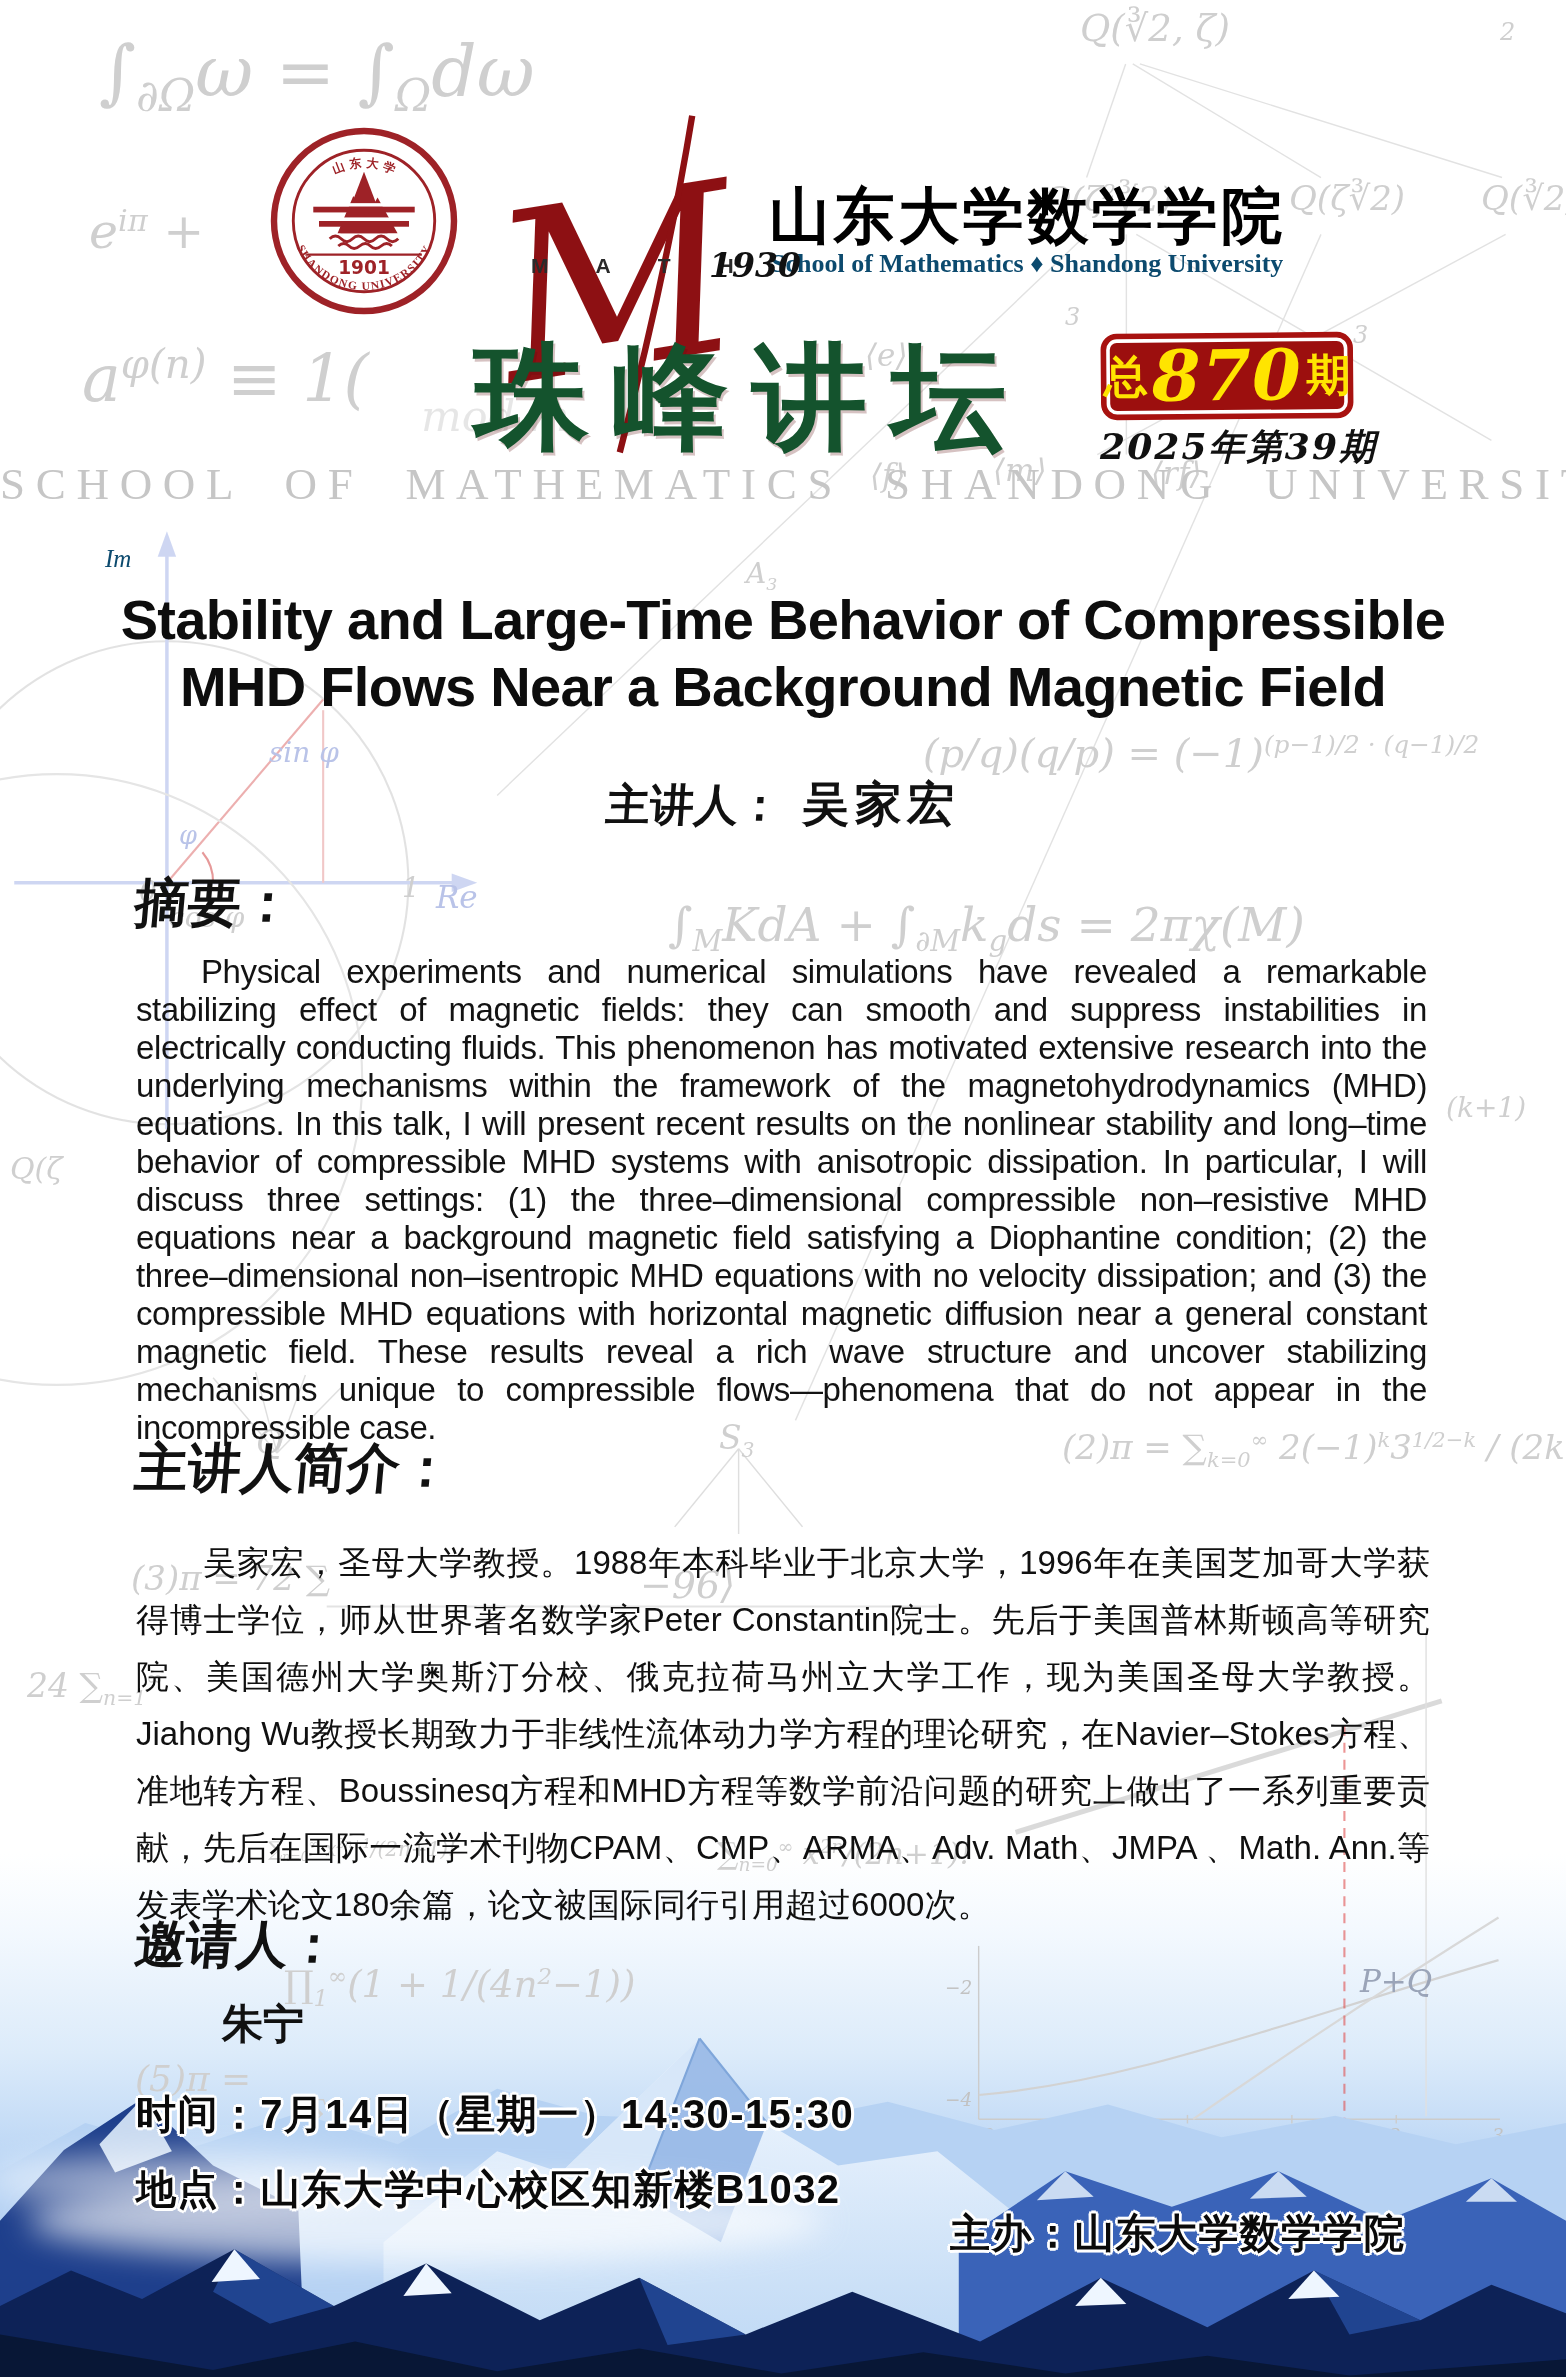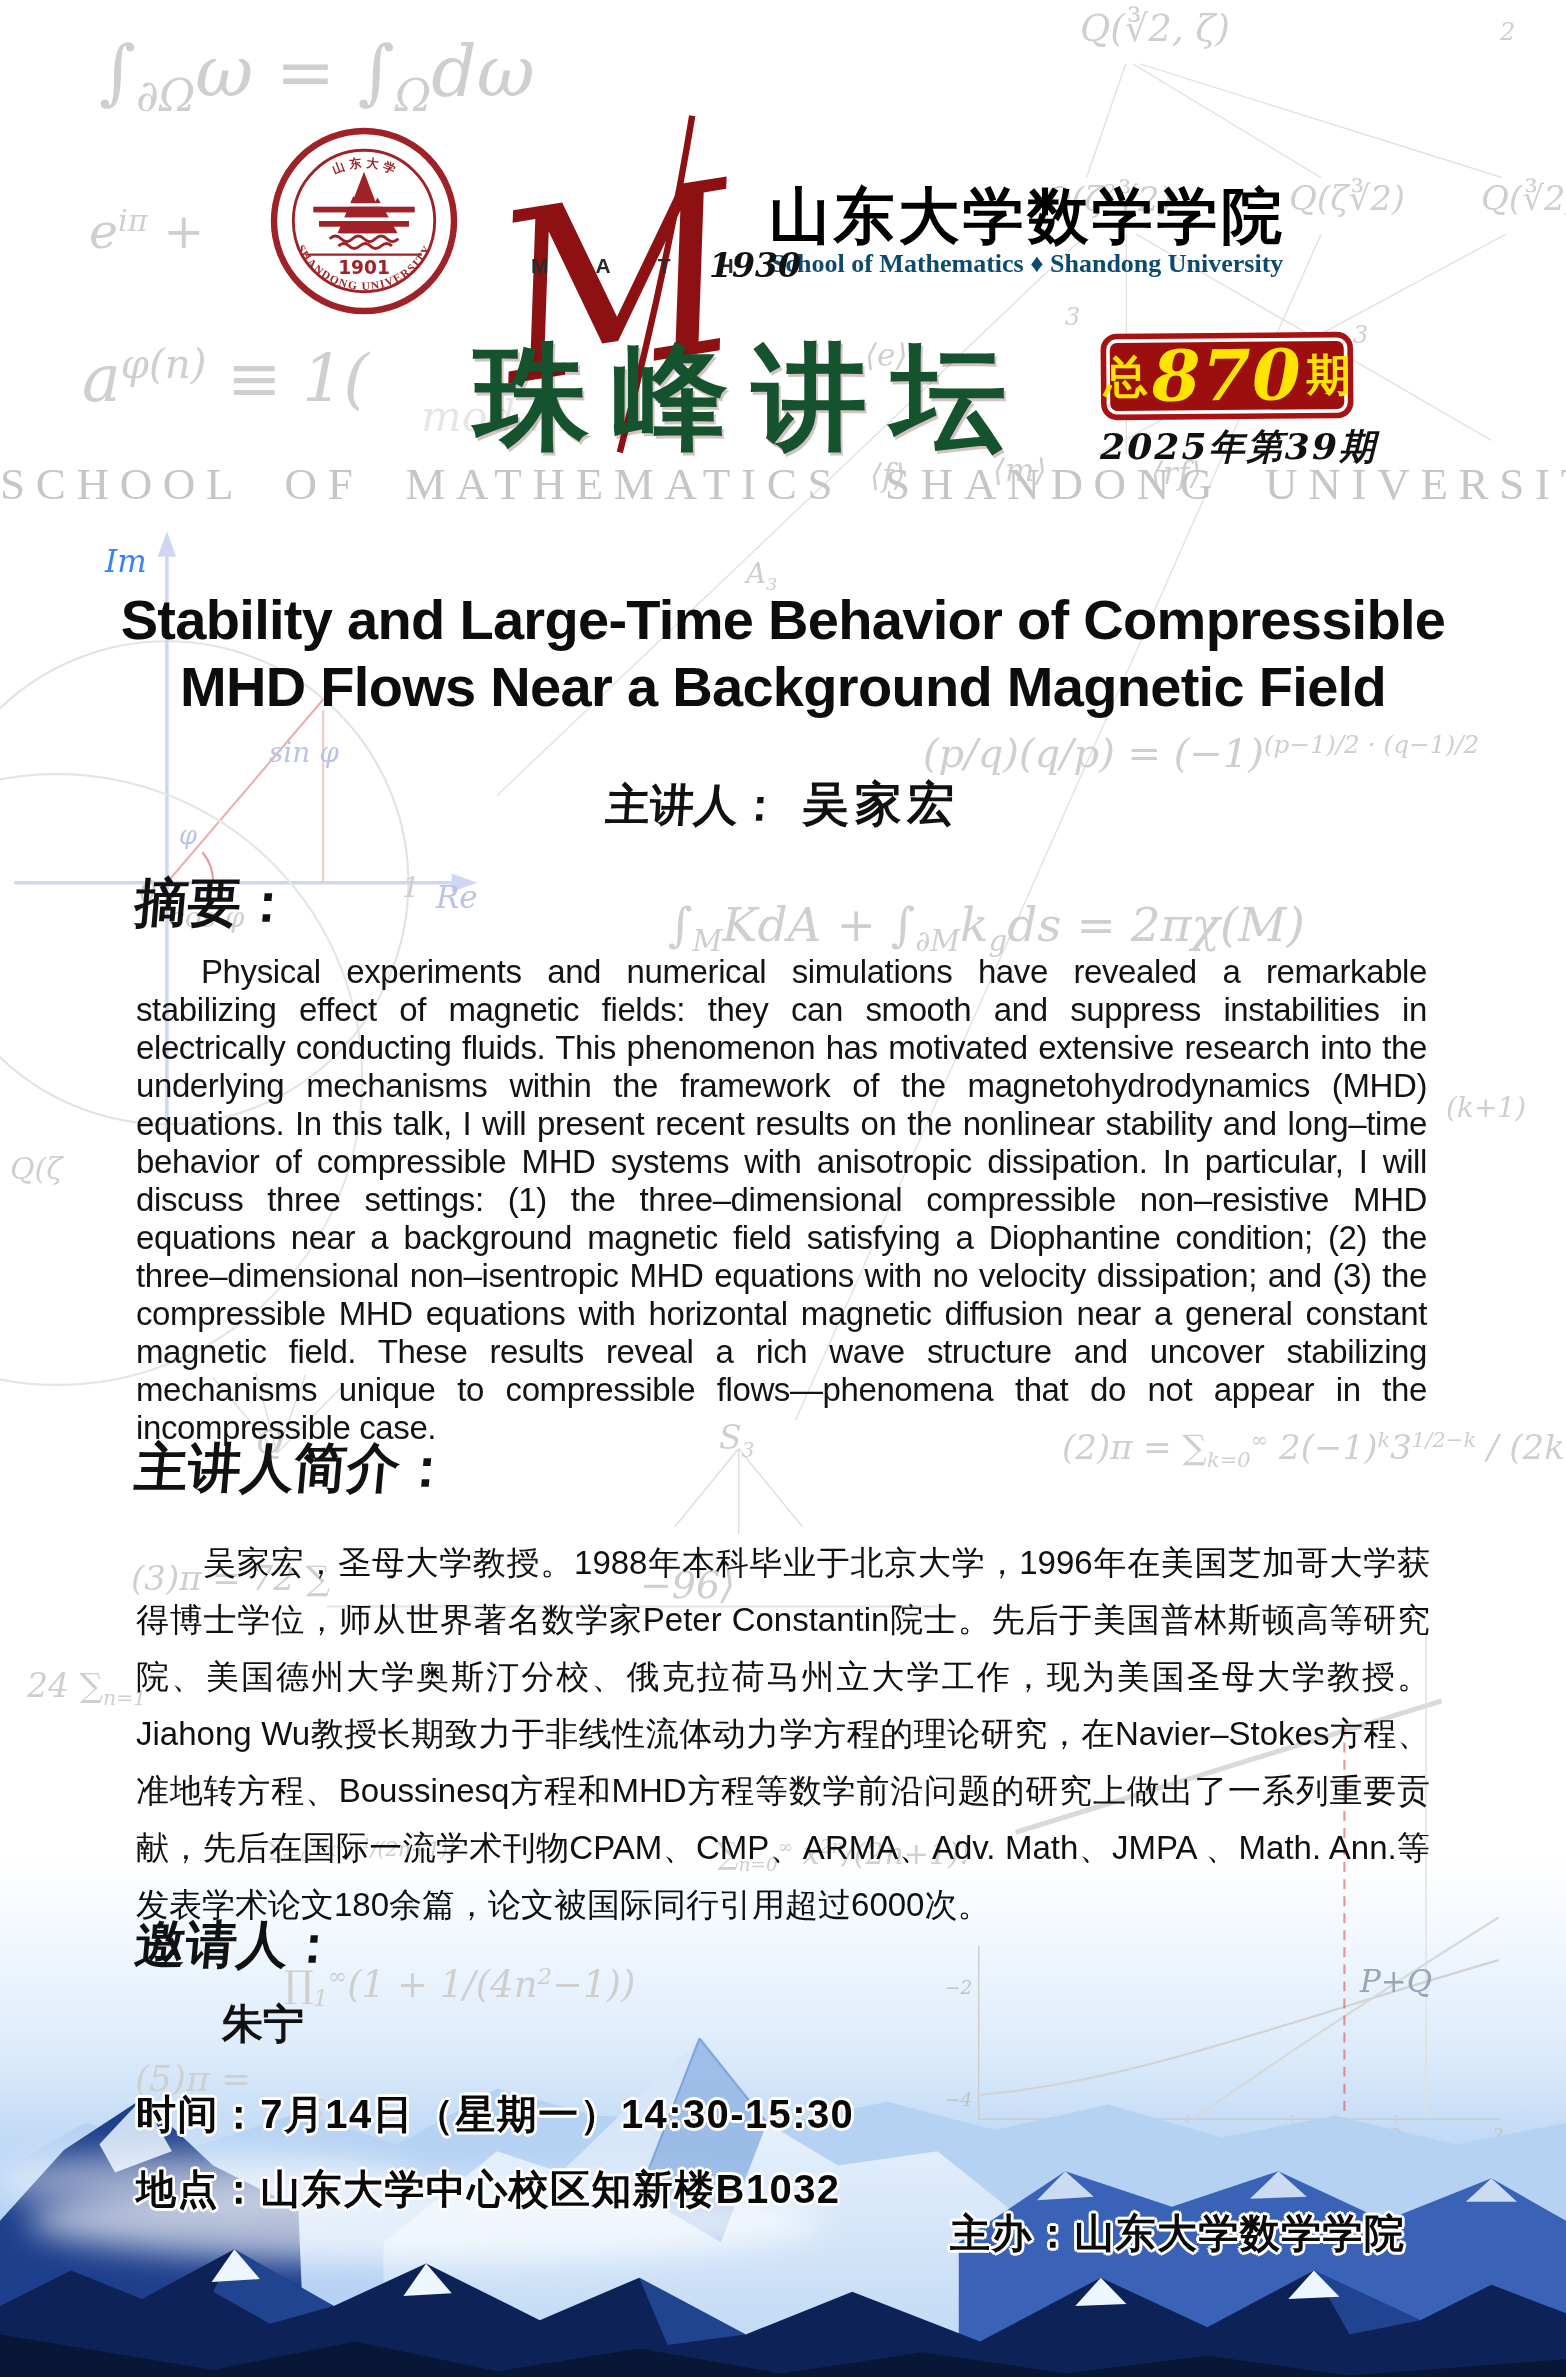"Im" span.formula { color: #3b82f6 -> #0c4a6e; font-family: none -> Liberation Serif, serif; font-size: 31px -> 25px }
